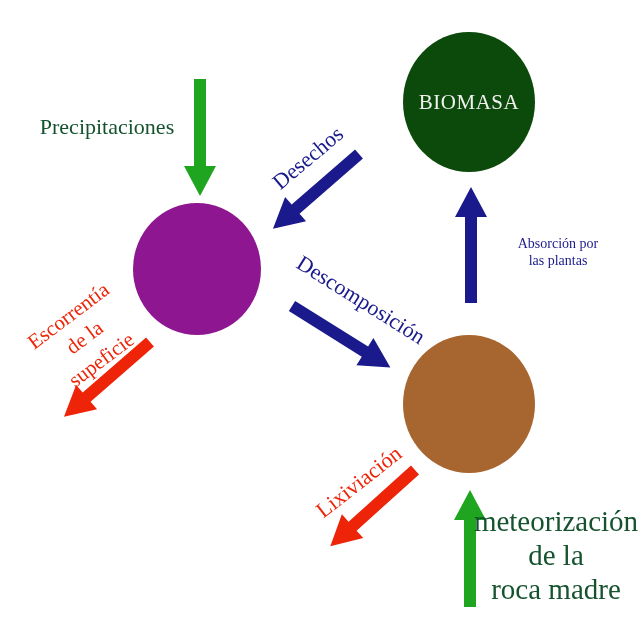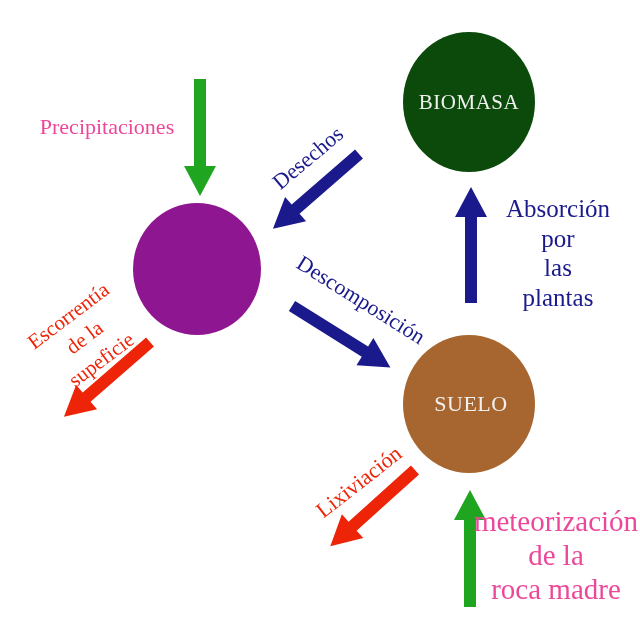"Precipitaciones" .green-text { color: #ec4899 -> #14532d }
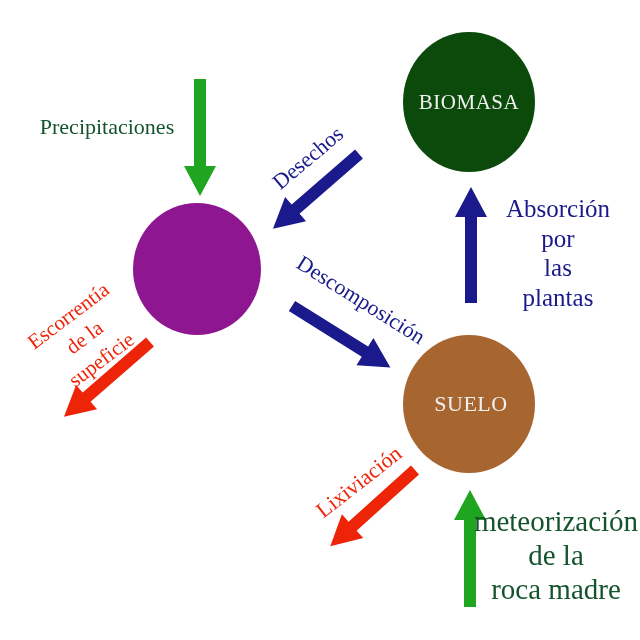"Absorción por" .absorcion { font-size: 25px -> 14px }
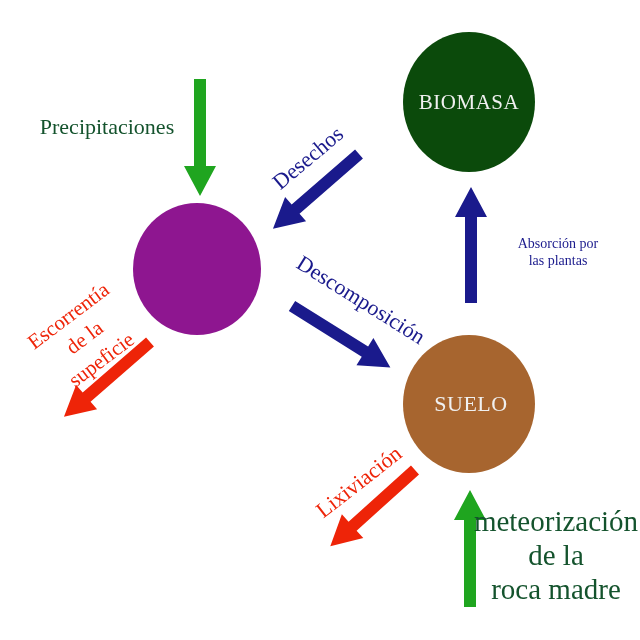"SUELO" div.label { html: <div>SUELO</div> -> none }
